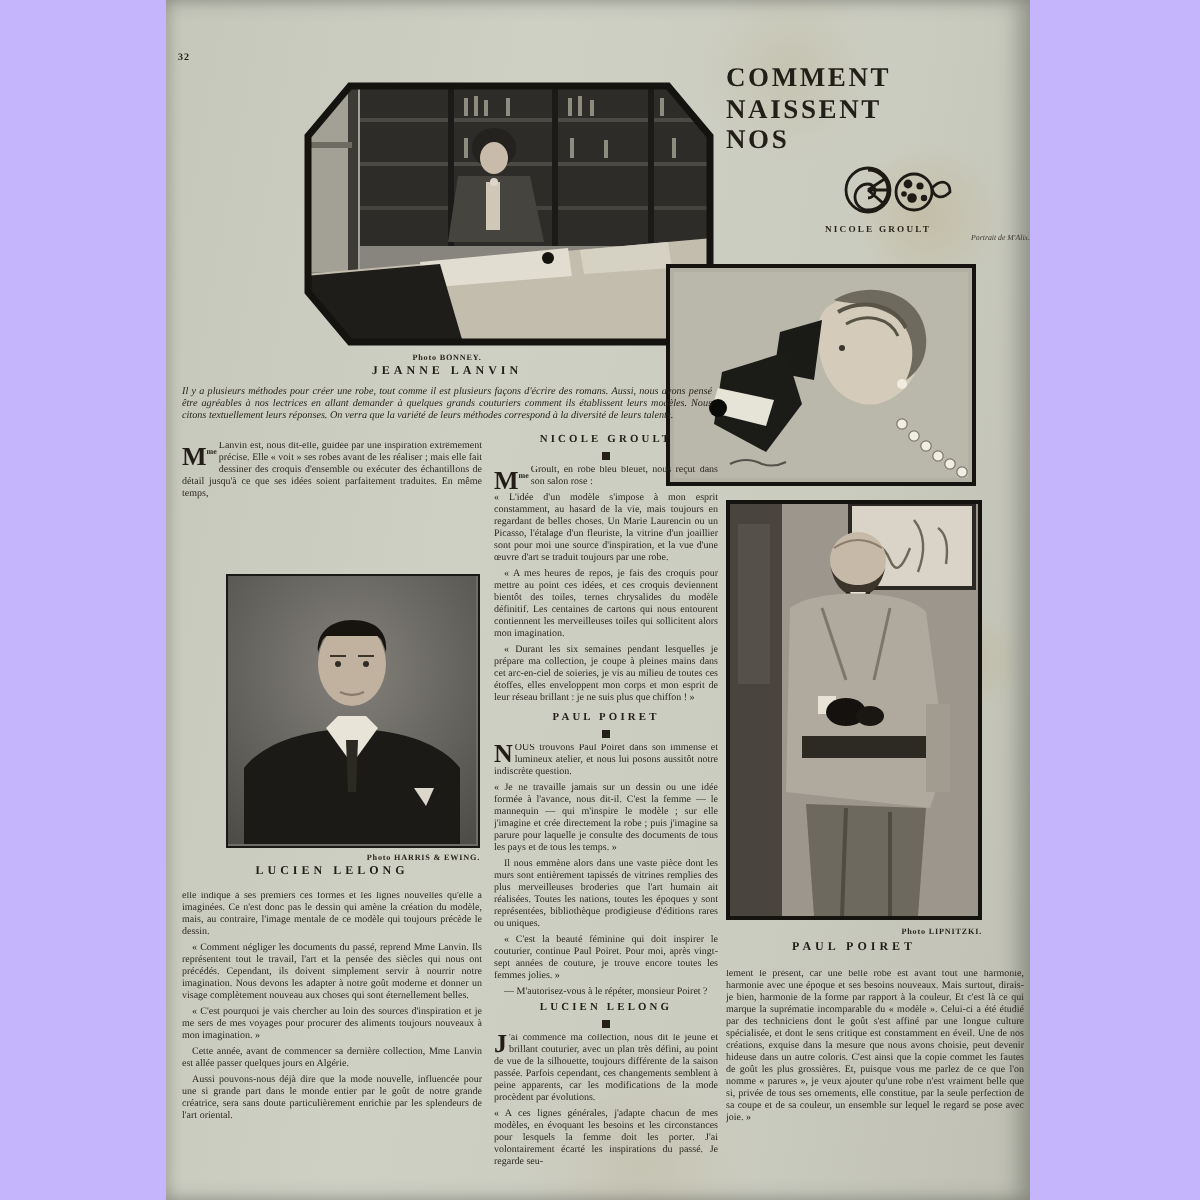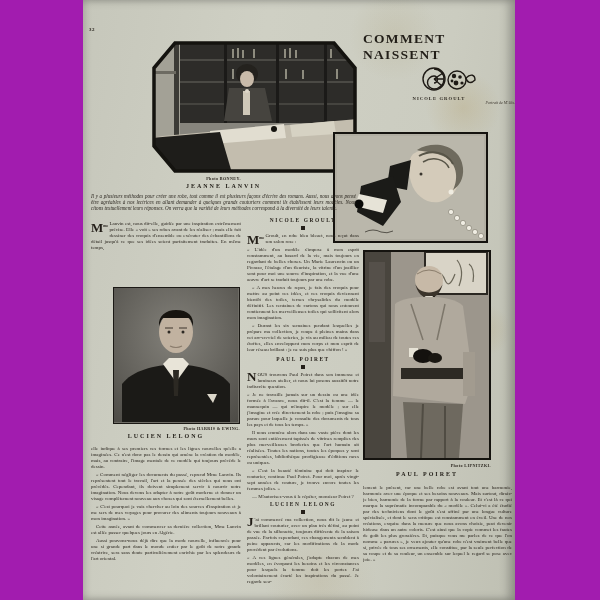"COMMENT NAISSENT" .stage { background: #a21caf -> #c4b5fd }
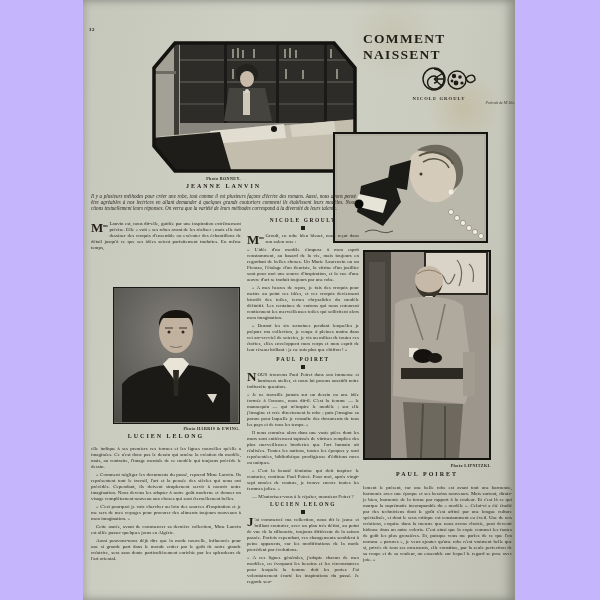"NOS" div.title { html: none -> <div>NOS</div> }
